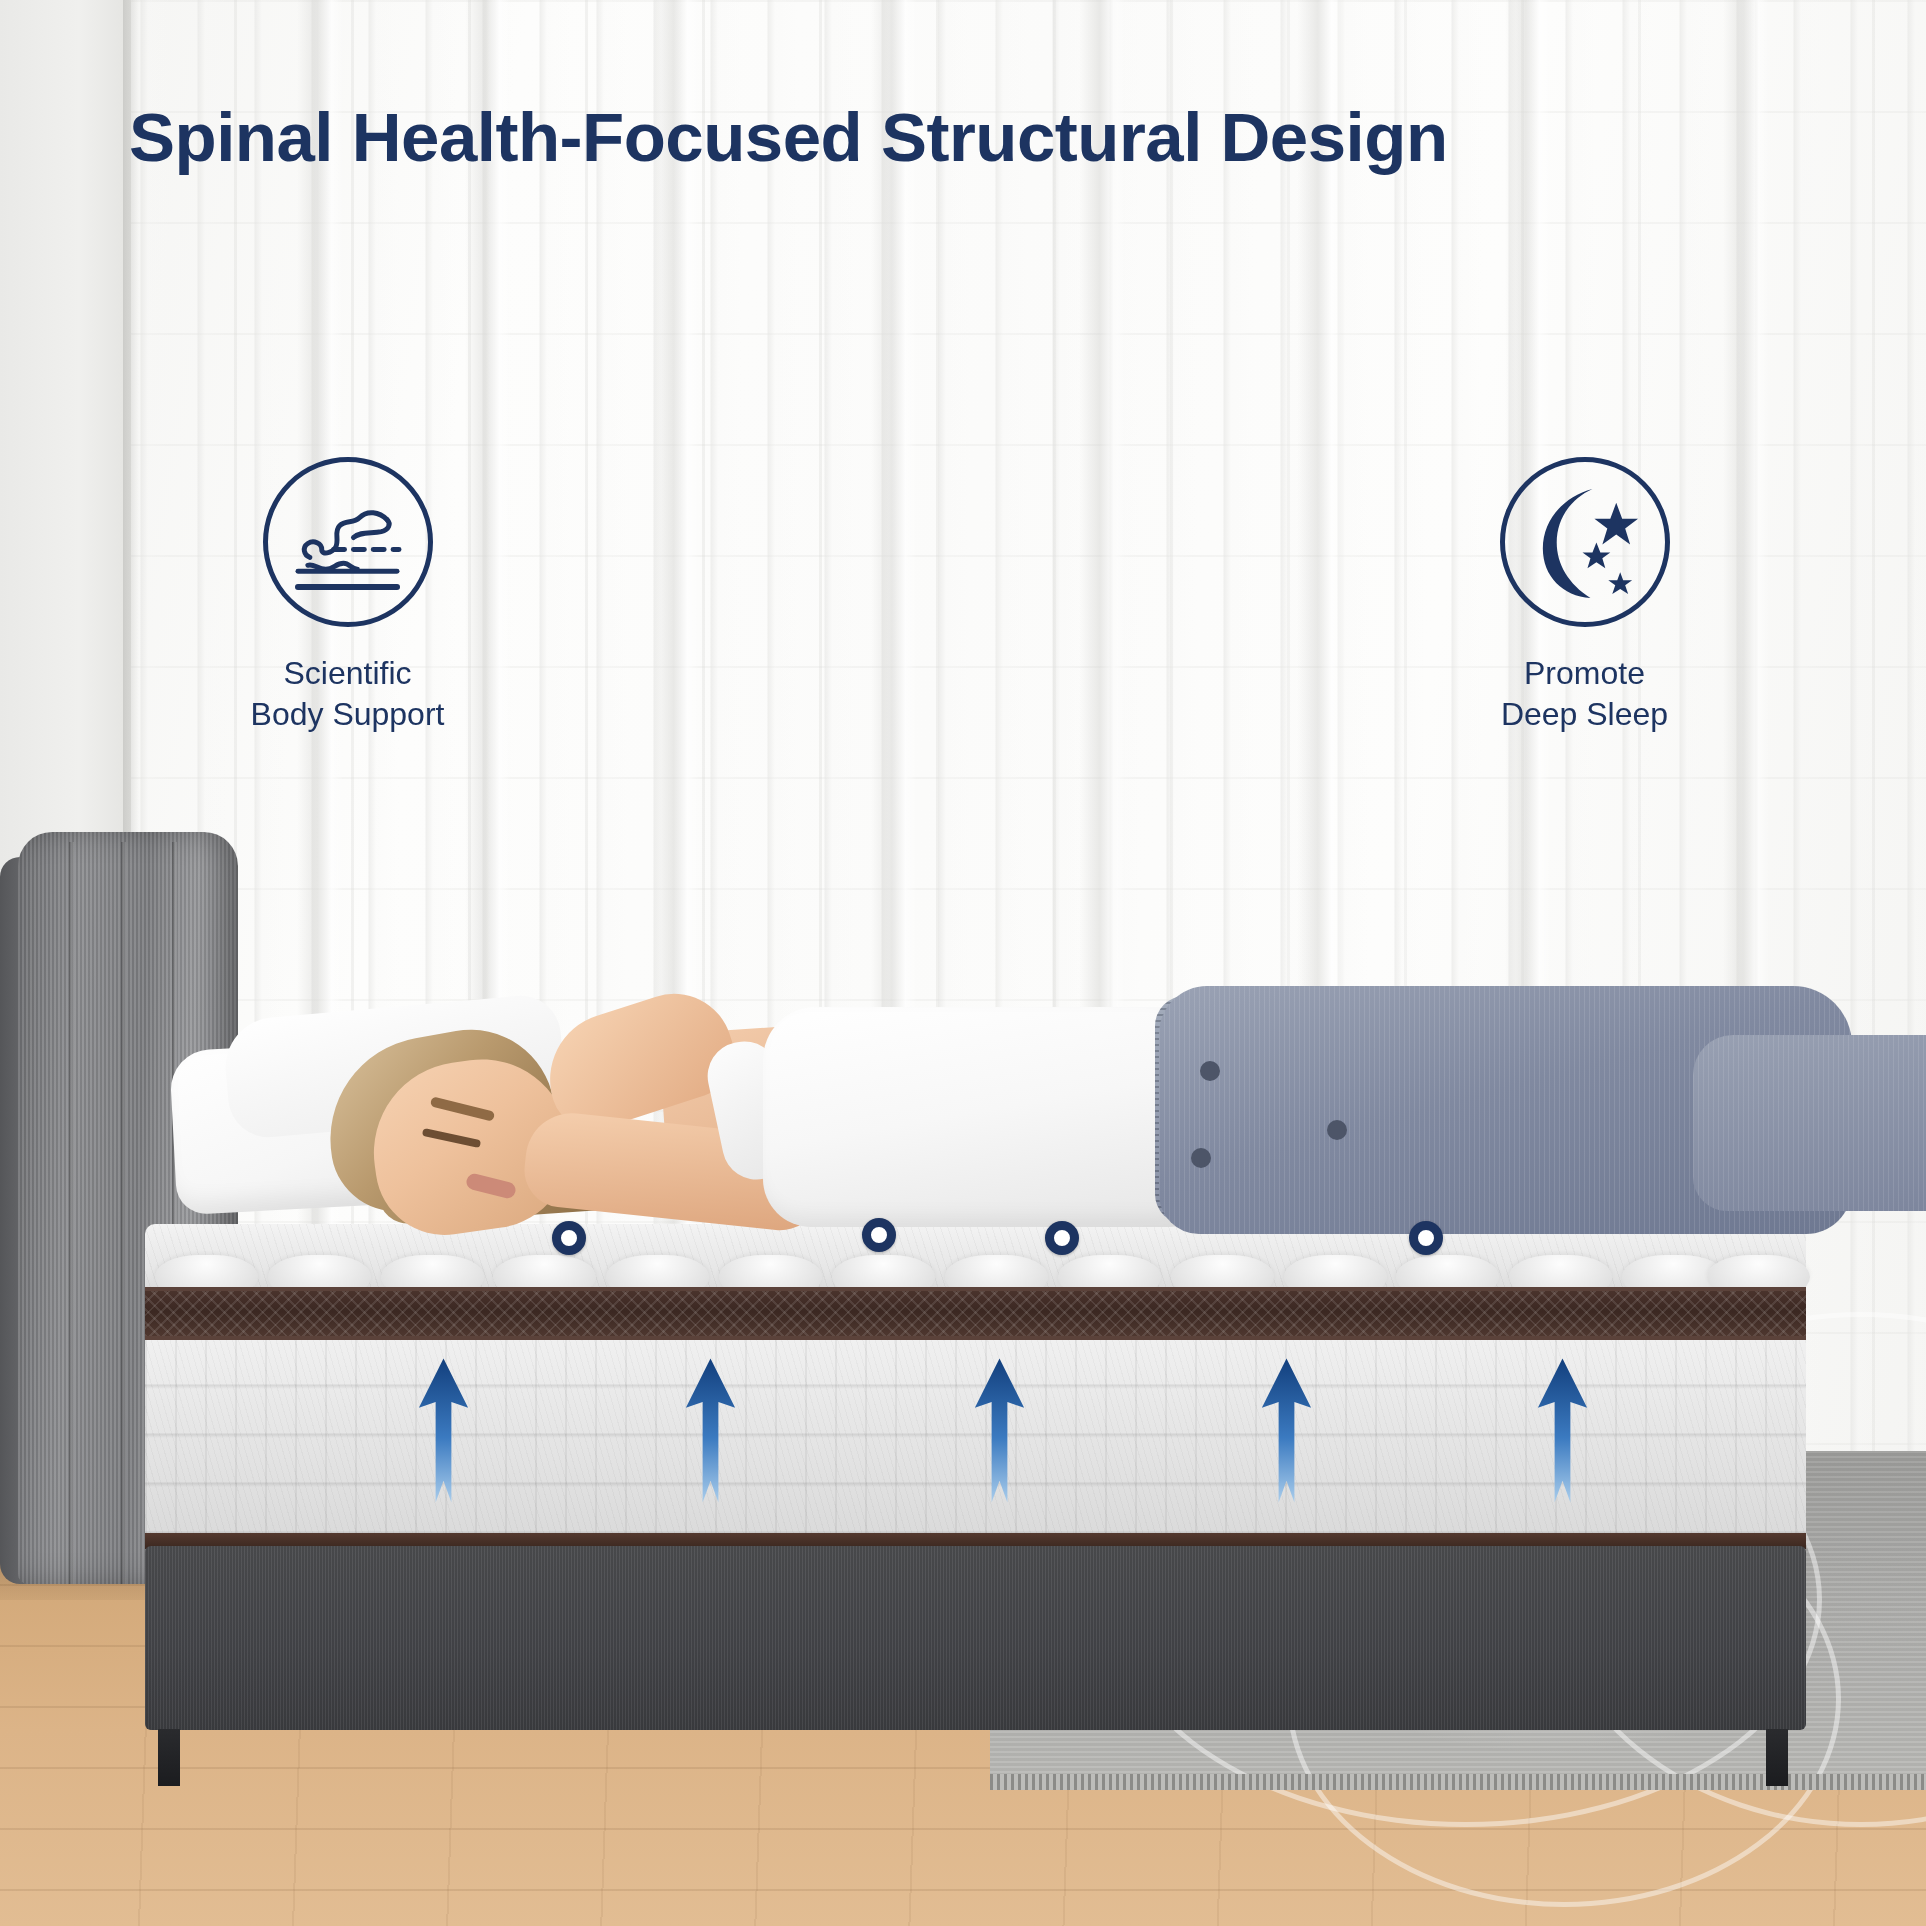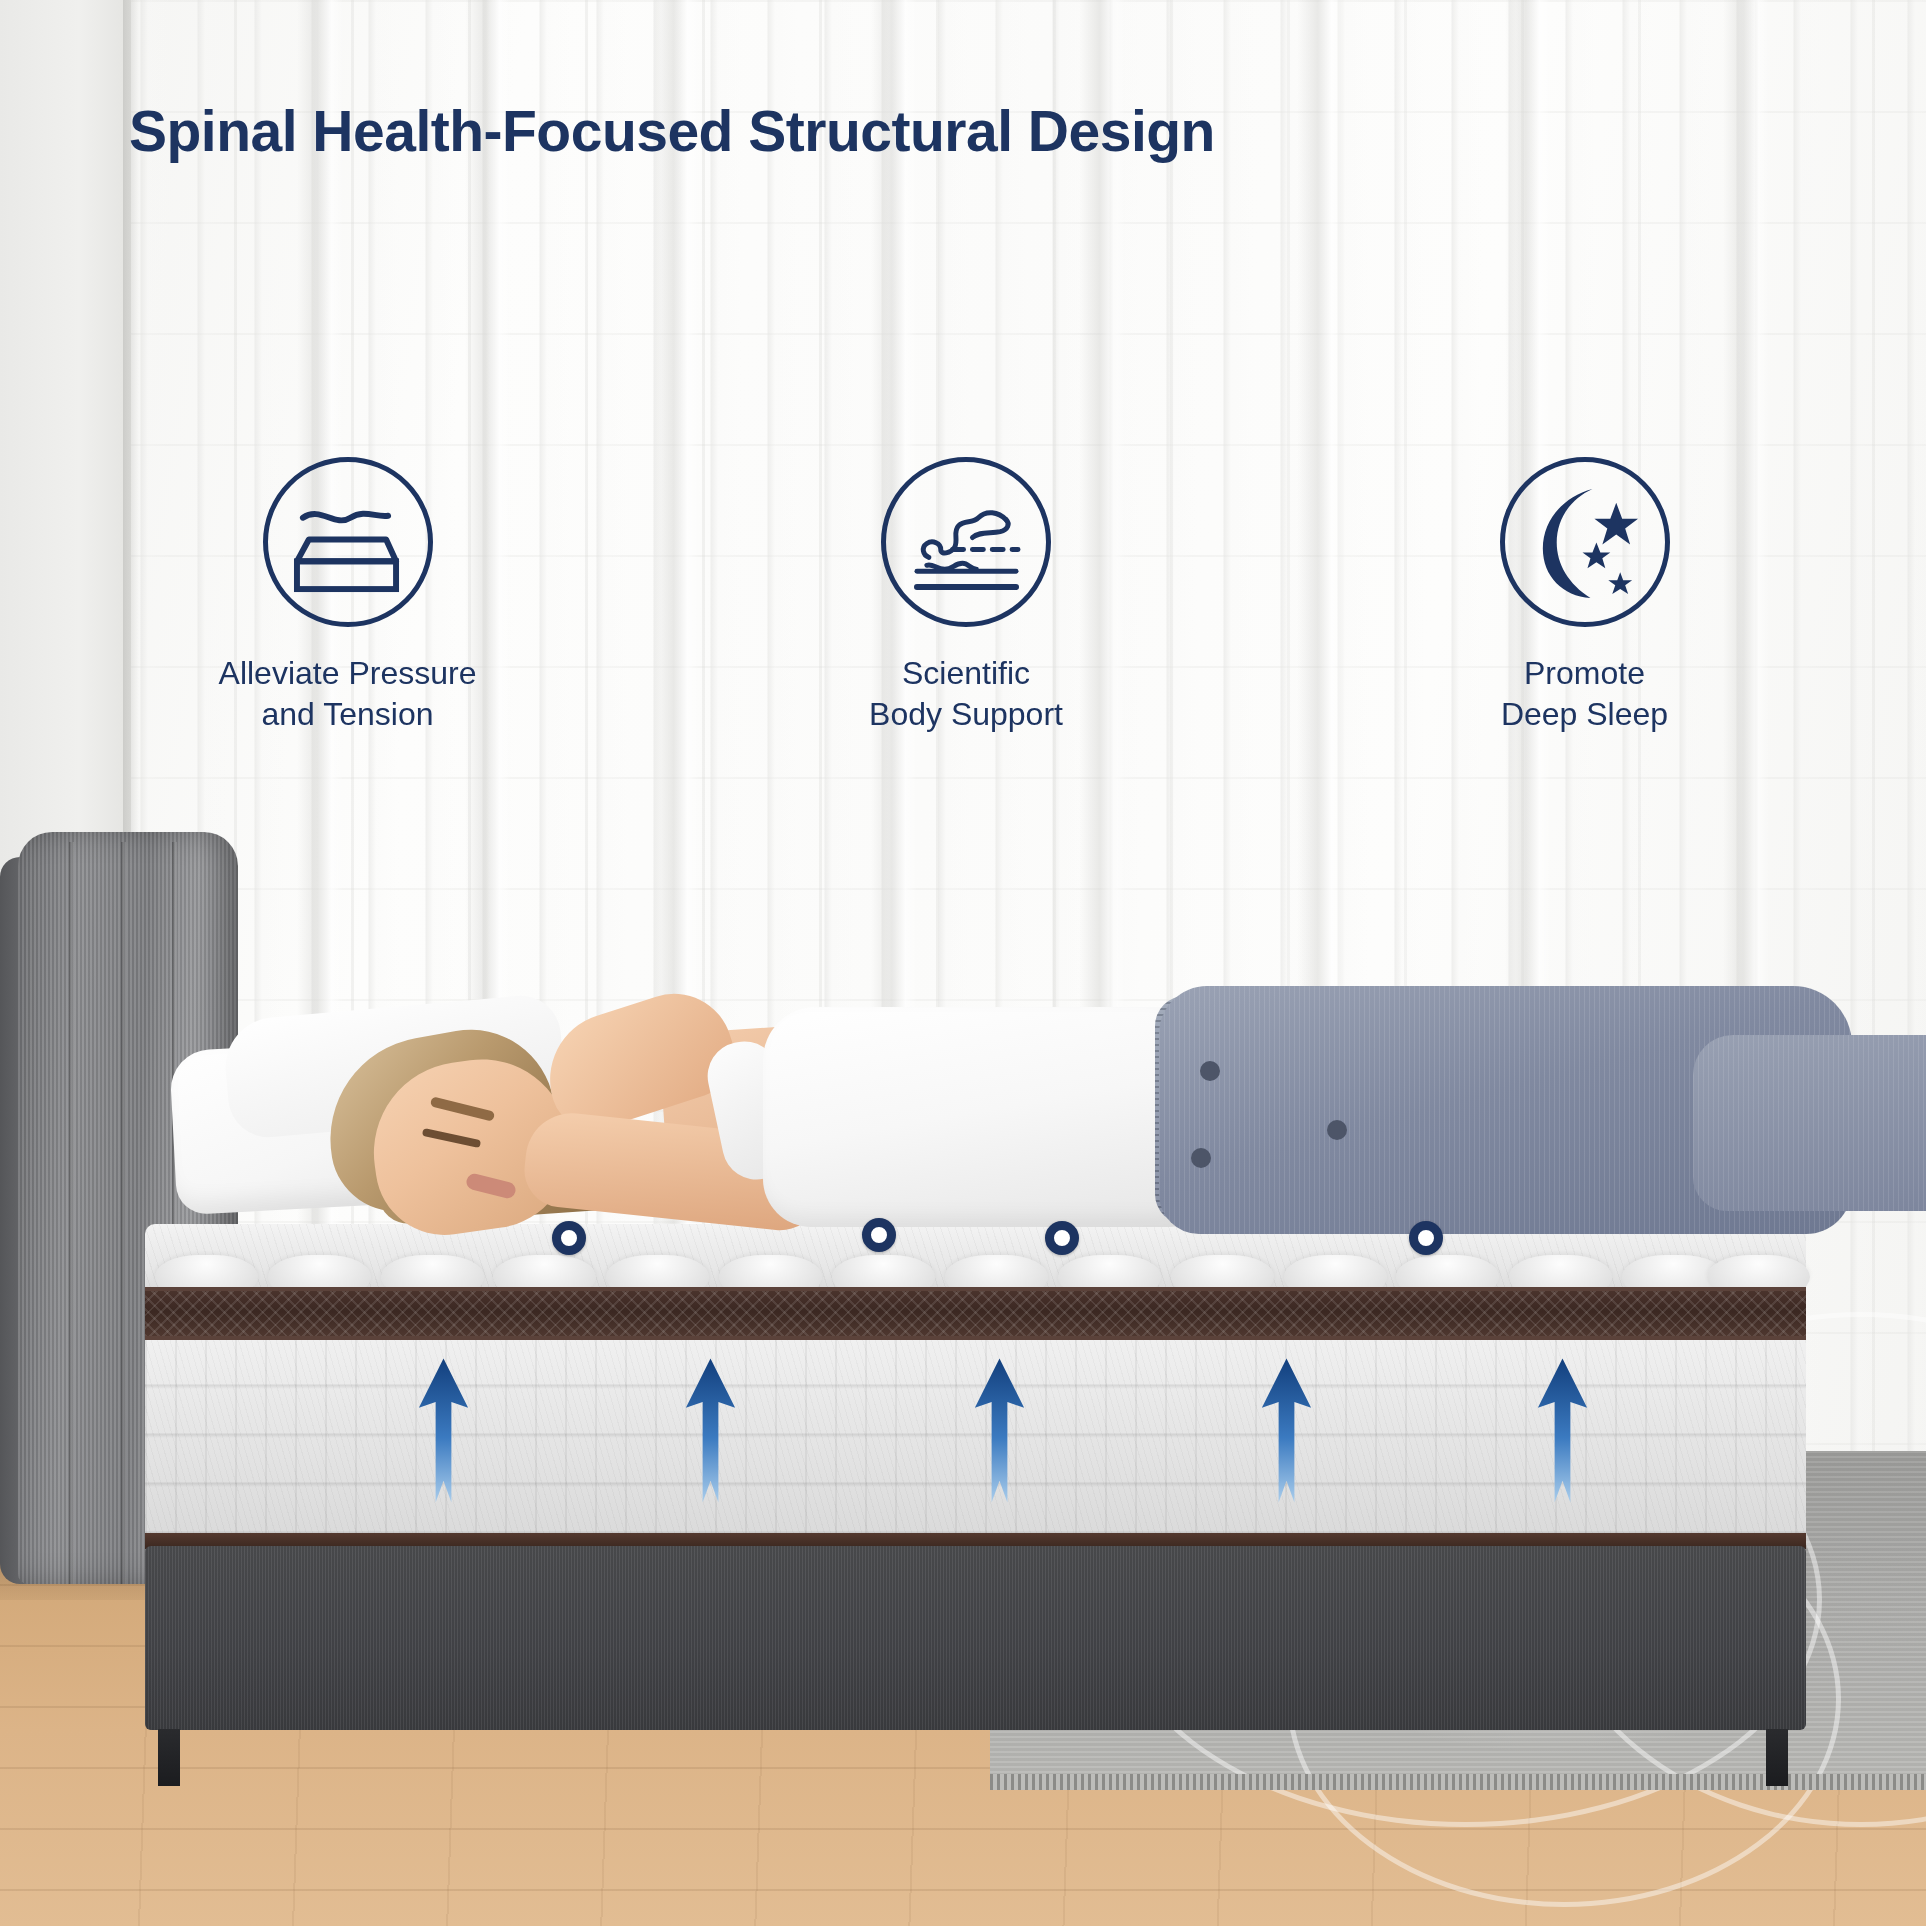"Spinal Health-Focused Structural Design" .headline { font-size: 57px -> 69px }
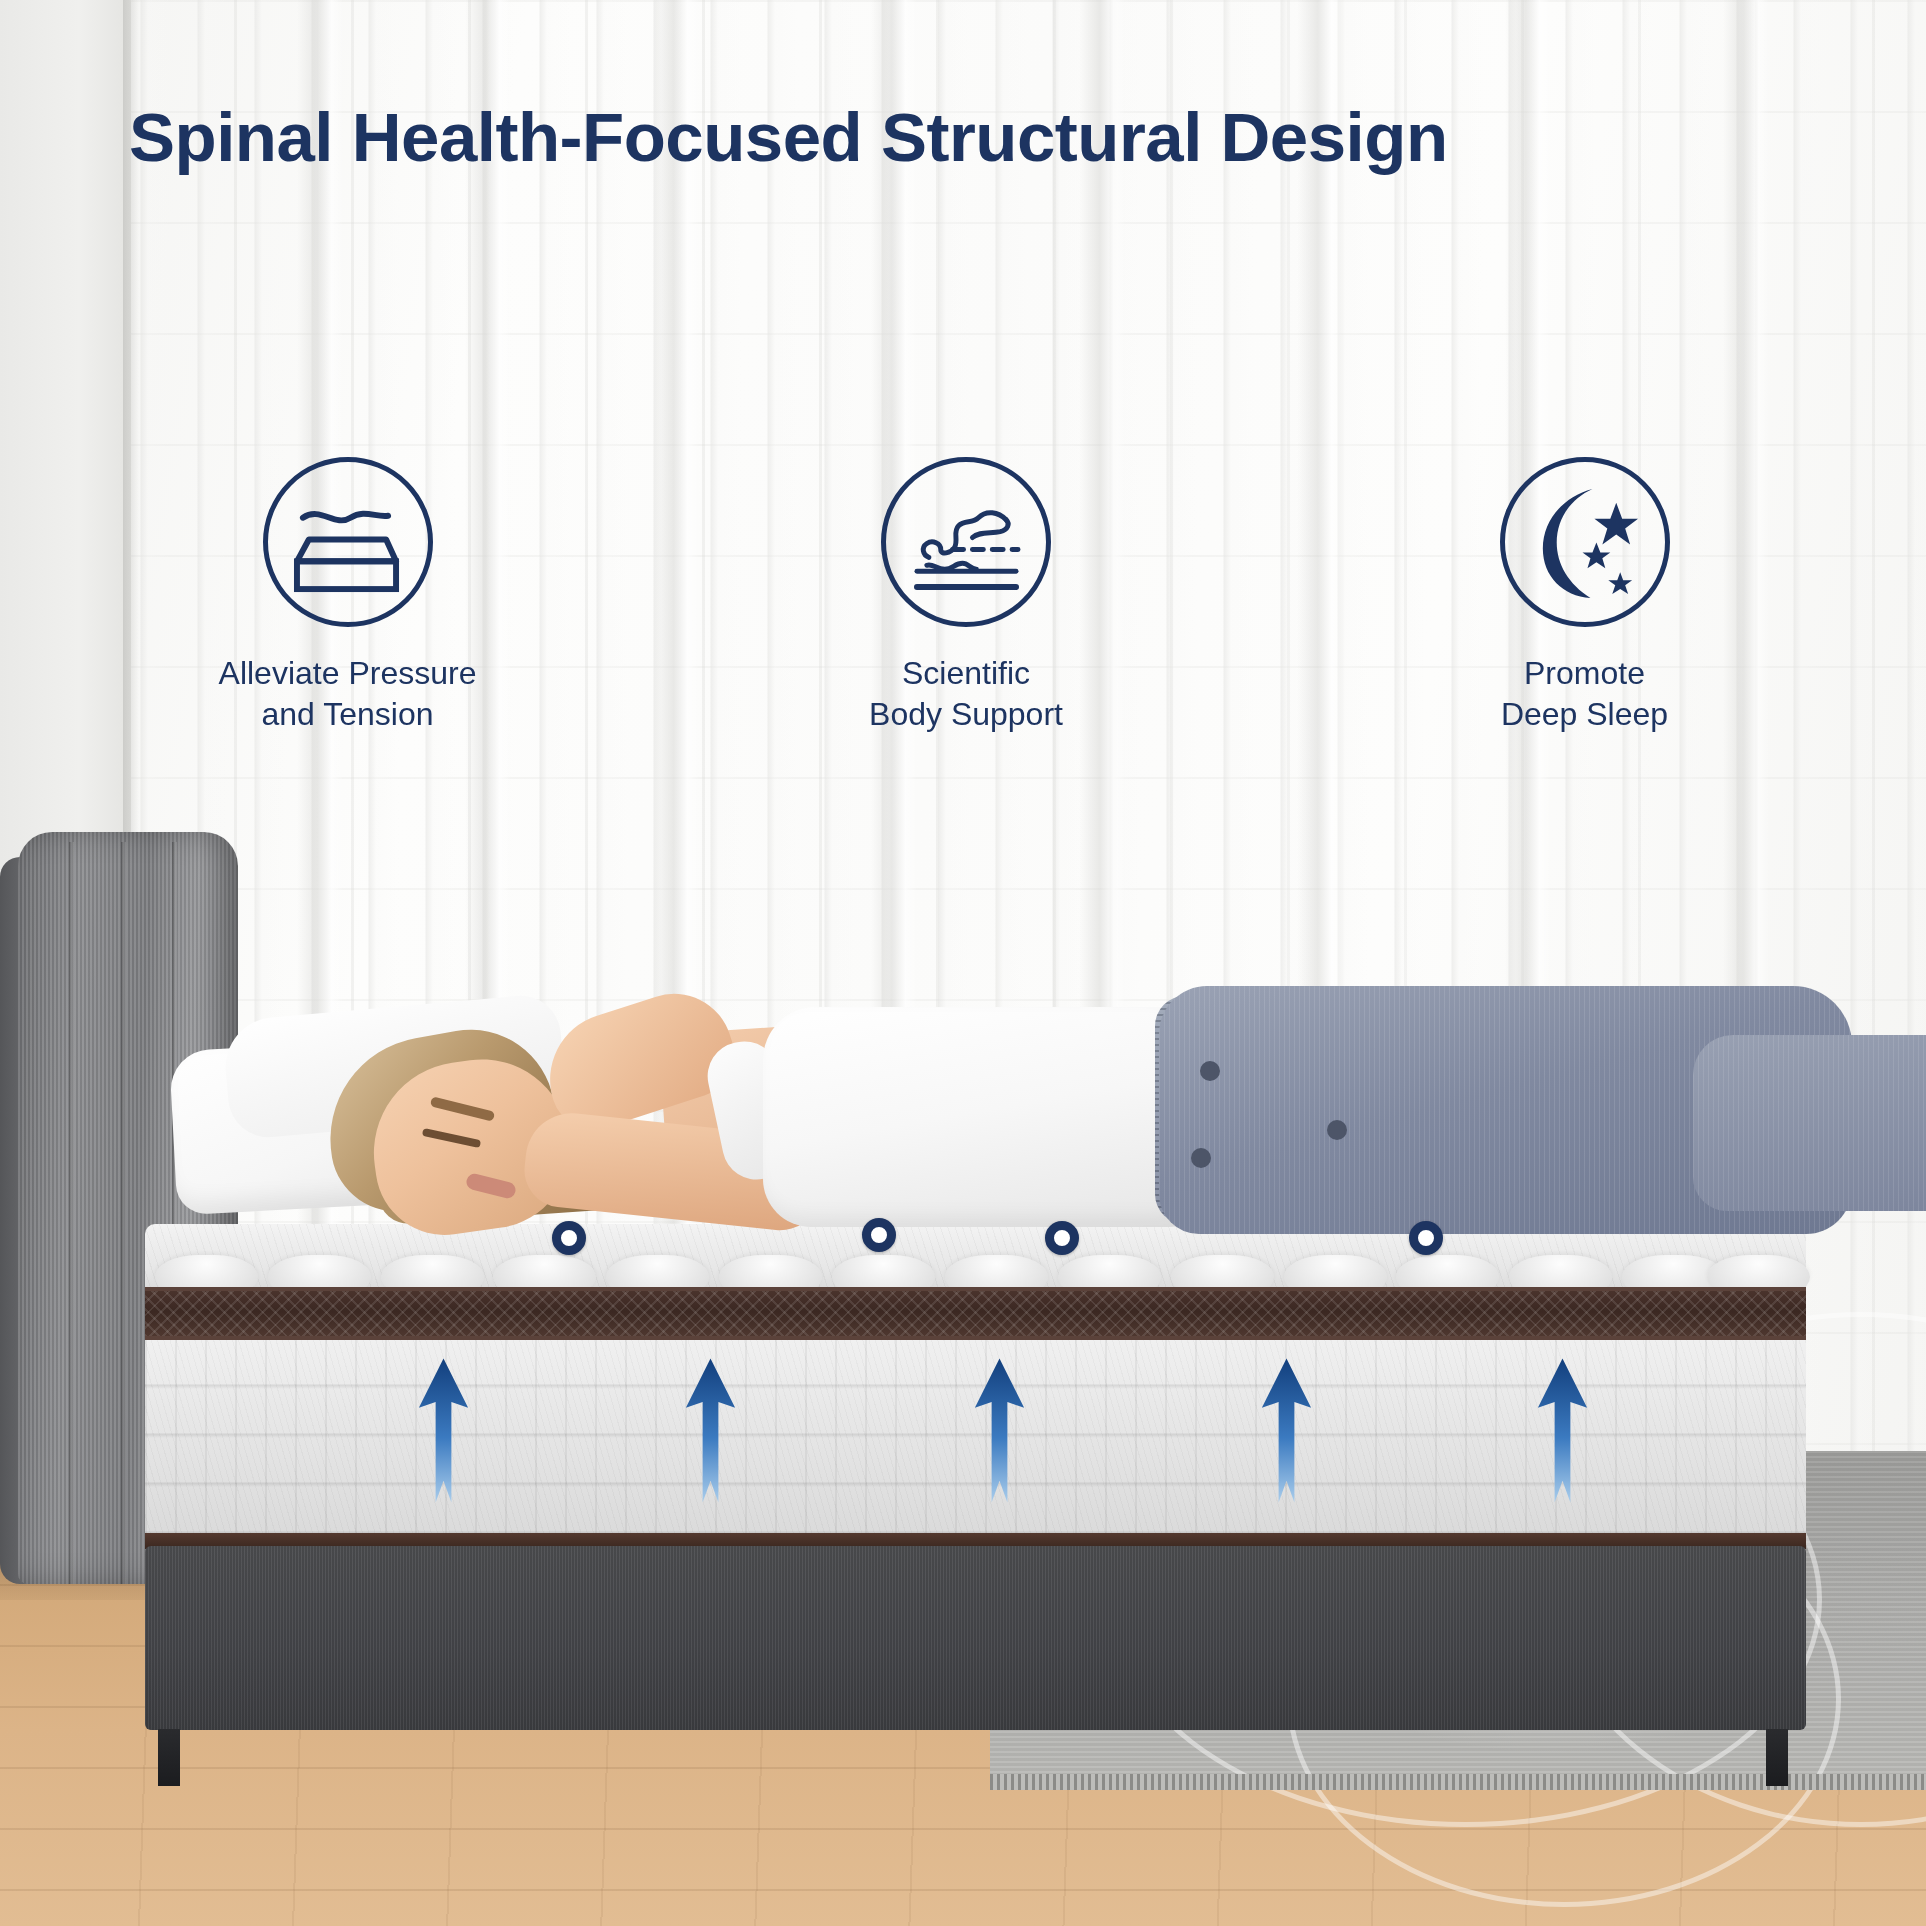"Alleviate Pressure" div.feature { html: <div> <div> <svg> <path></path> <path></path> <rect></rect> </svg> </div> <div>Alleviate Pressure and Tension</div> </div> -> none }
